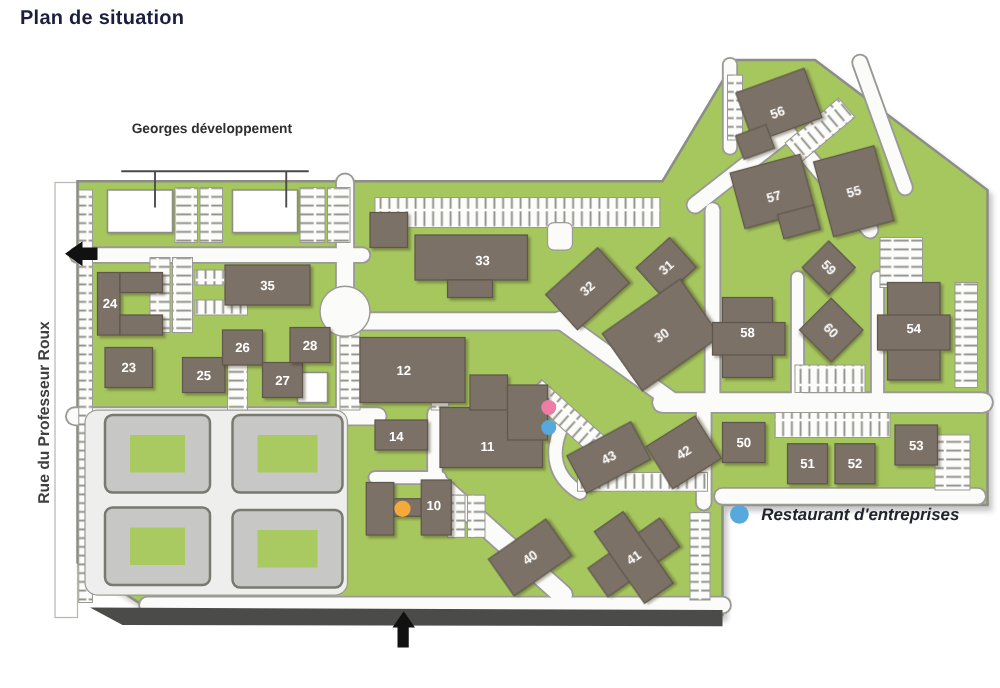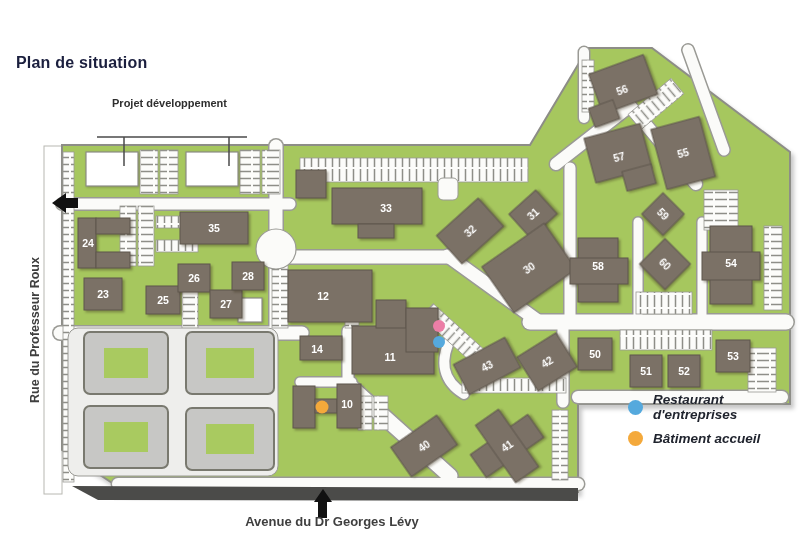"Plan de situation" .page-title { margin-top: 48px -> none }
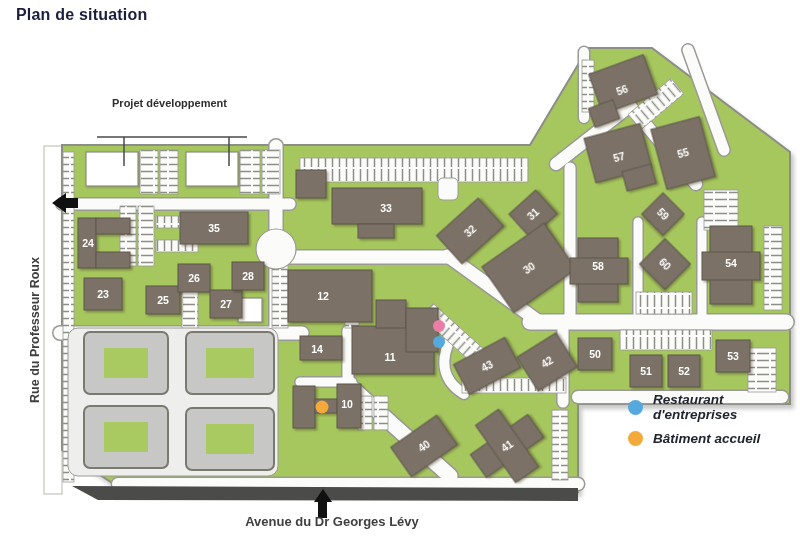"Projet développement" div { text: Projet -> Georges }
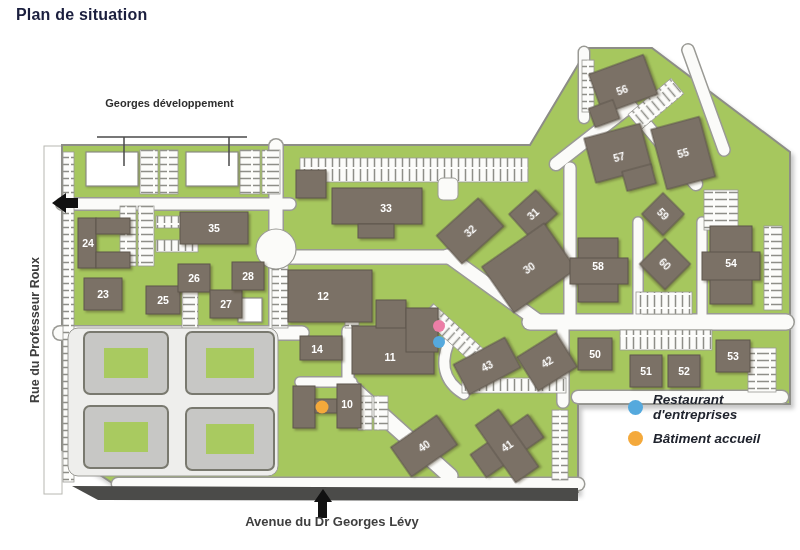"Restaurant d'entreprises" .legend { margin-left: 44px -> none; top: 392px -> 404px }
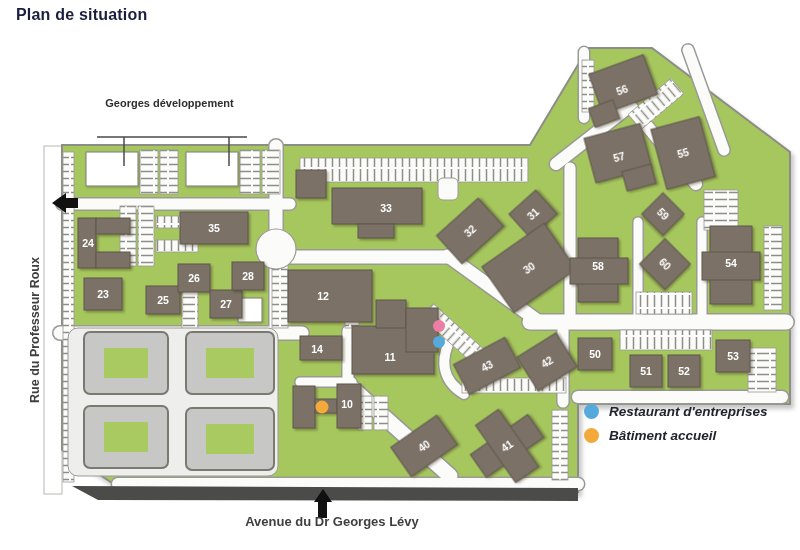"Bâtiment accueil" div.legend-row { html: <div> <span></span> <span>Bâtiment accueil</span> </div> -> none }
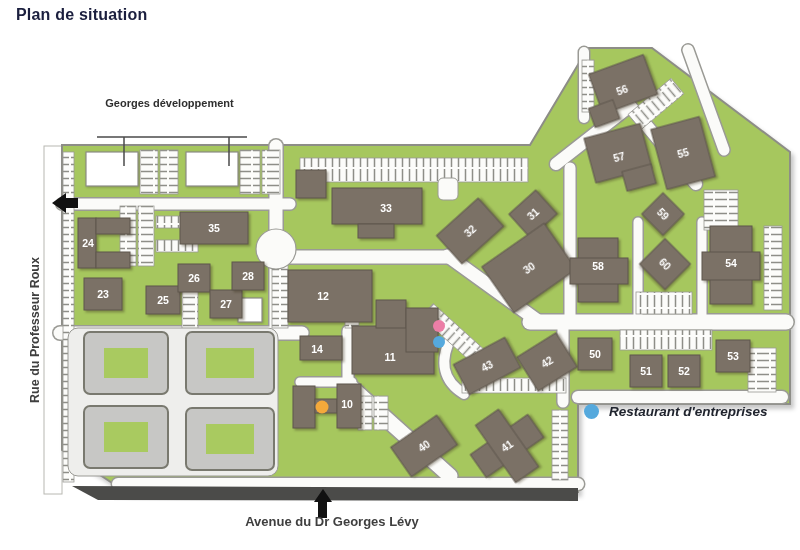"Avenue du Dr Georges Lévy" div.street-bottom { html: <div>Avenue du Dr Georges Lévy</div> -> none }
